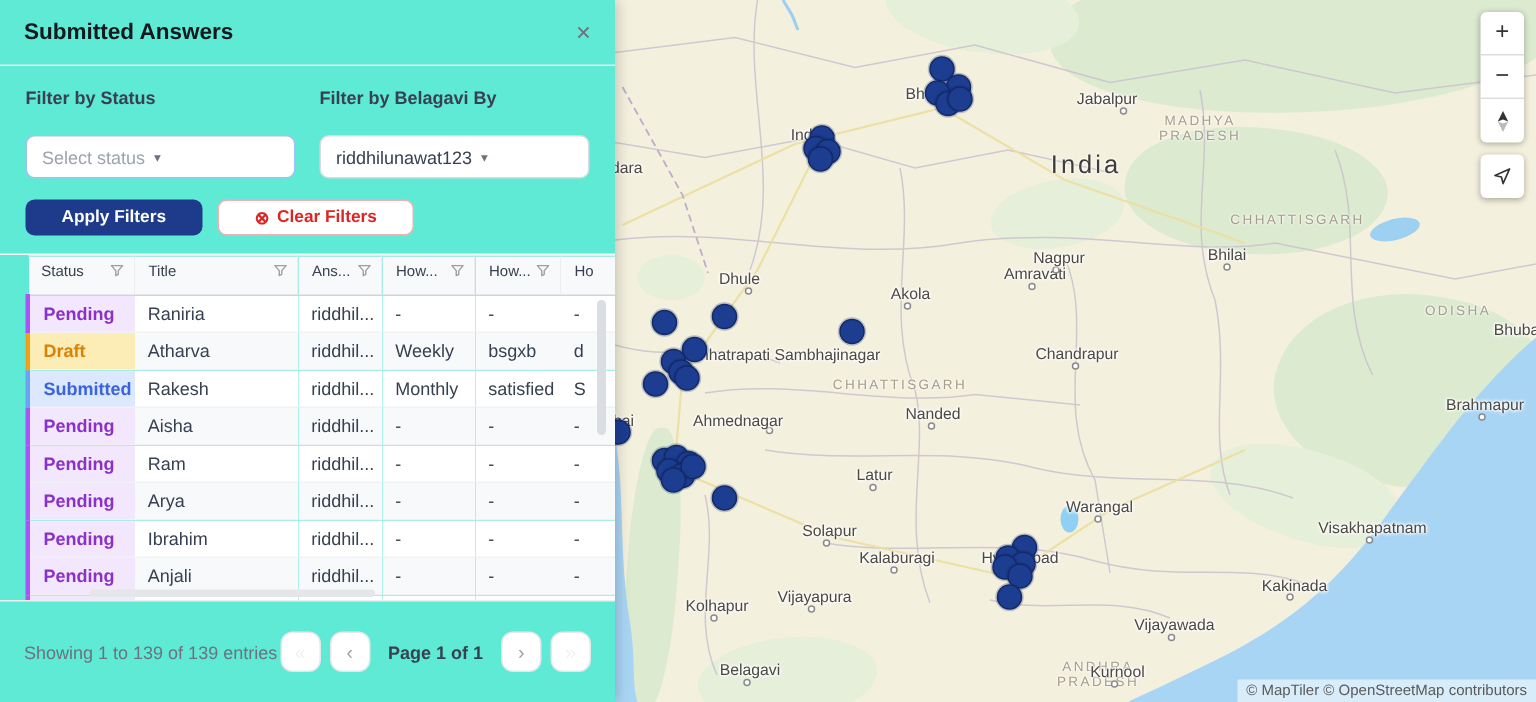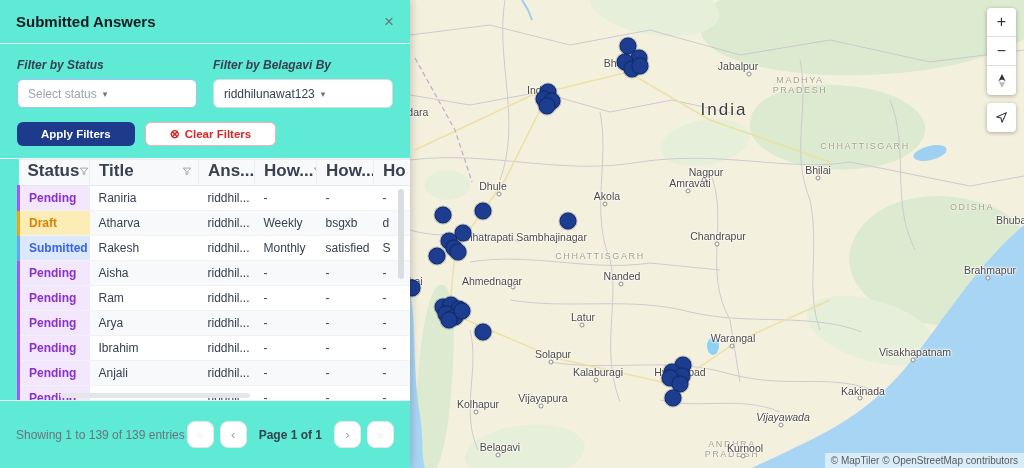"Filter by Status" .filter-label { font-style: italic -> none; margin-bottom: 7px -> 18px }
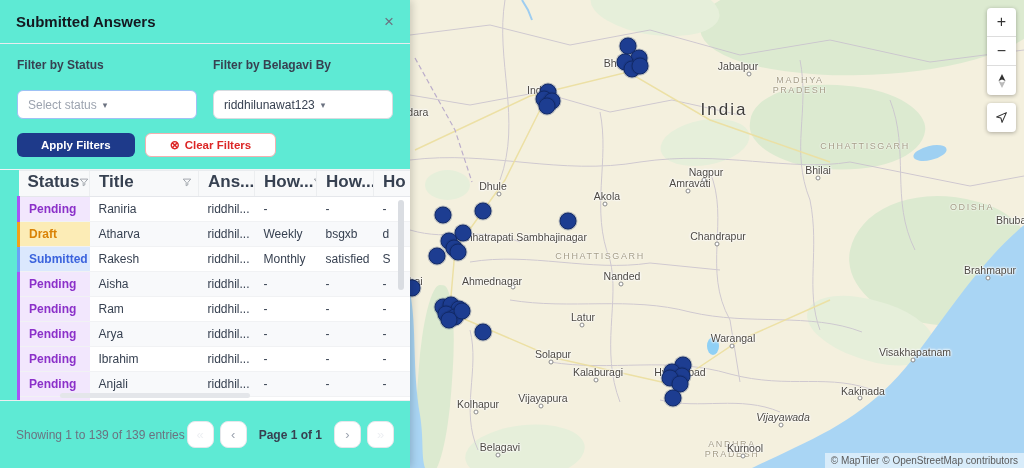"Status" thead th { font-size: 17px -> 10px; font-weight: bold -> normal }
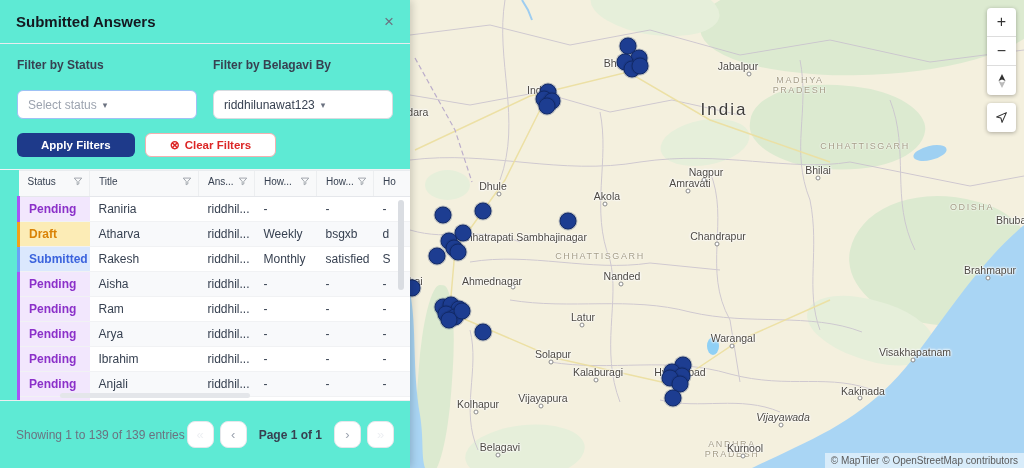"Vijayawada" div.city-label { font-style: italic -> none }
